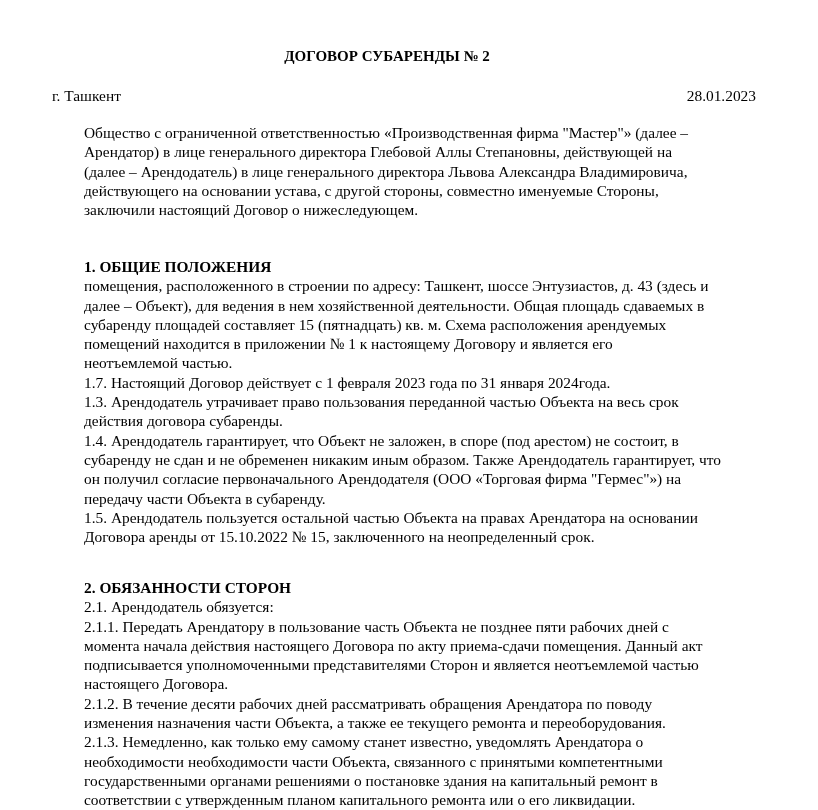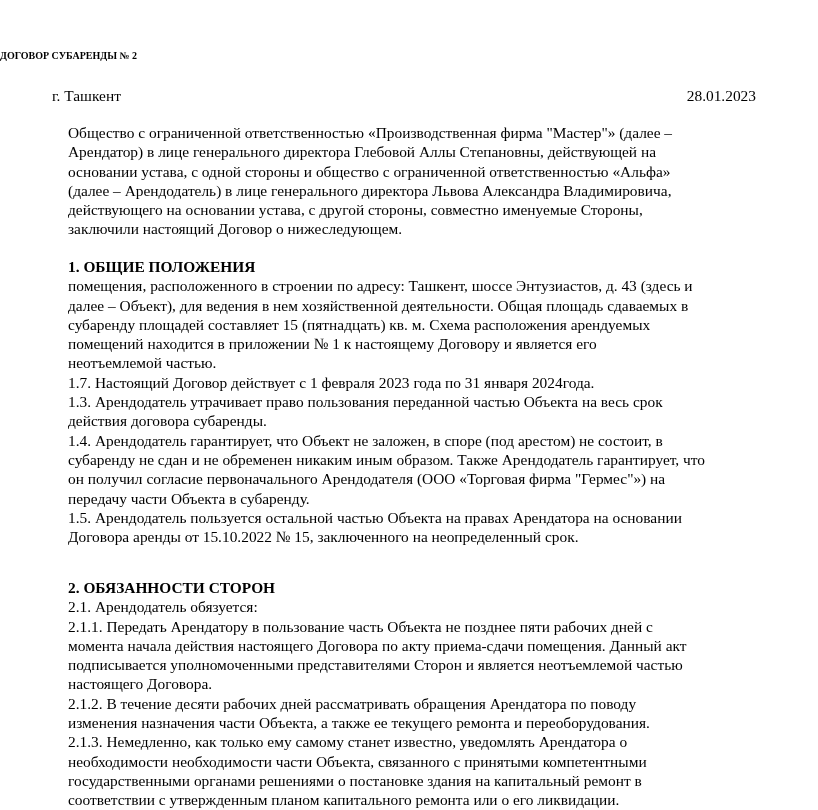"ДОГОВОР СУБАРЕНДЫ № 2" .title { font-size: 10px -> 15px; text-align: none -> center }
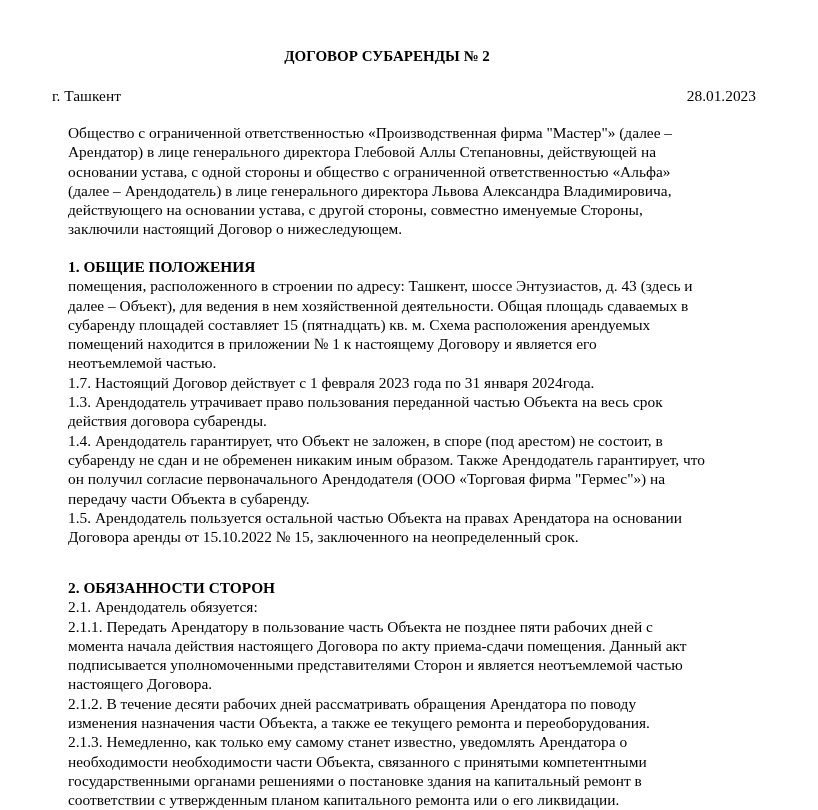"Общество с ограниченной ответственностью" .block { left: 68px -> 84px }
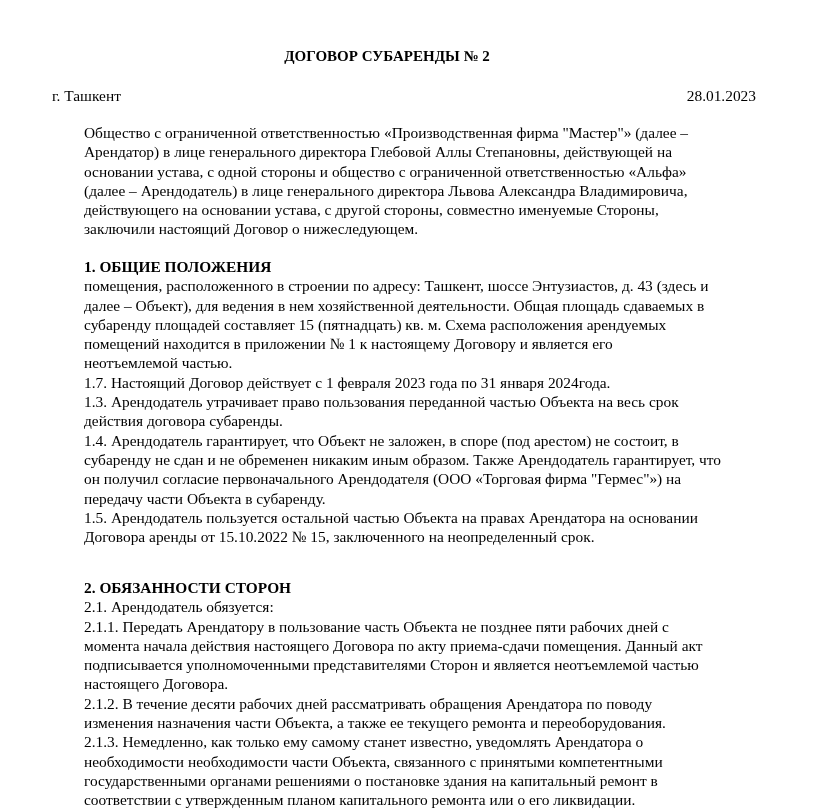"основании устава, с одной стороны" p { html: <p>основании устава, с одной стороны и общество с ограниченной ответственностью «Альфа»</p> -> none }
